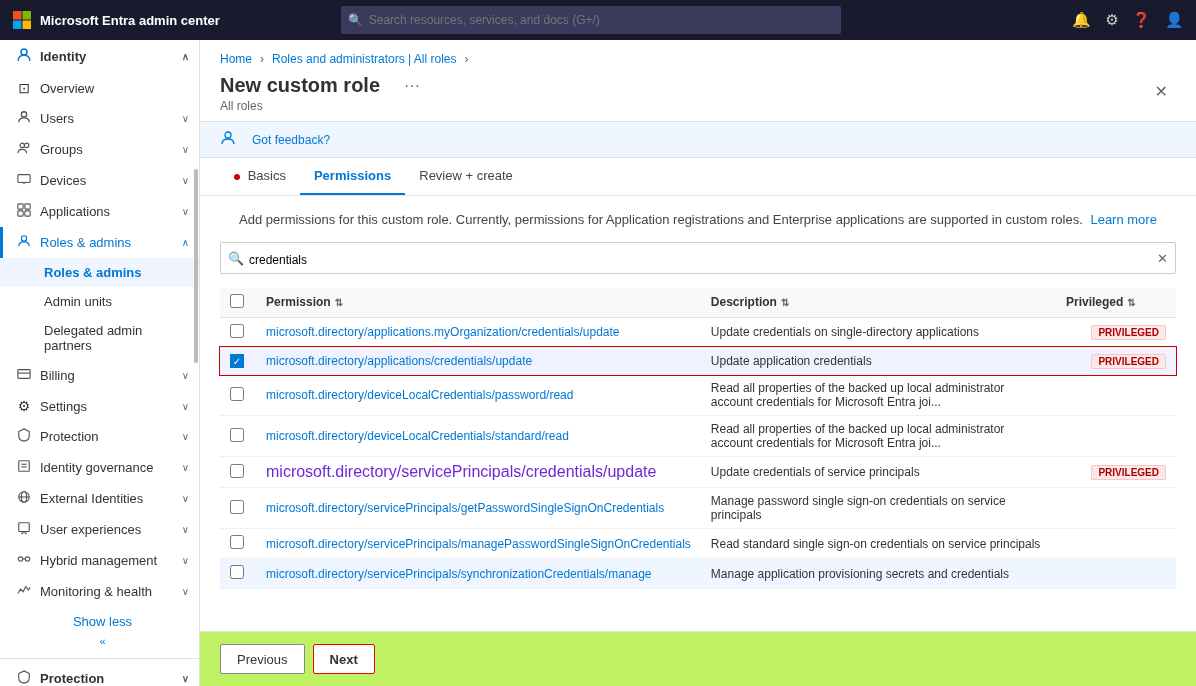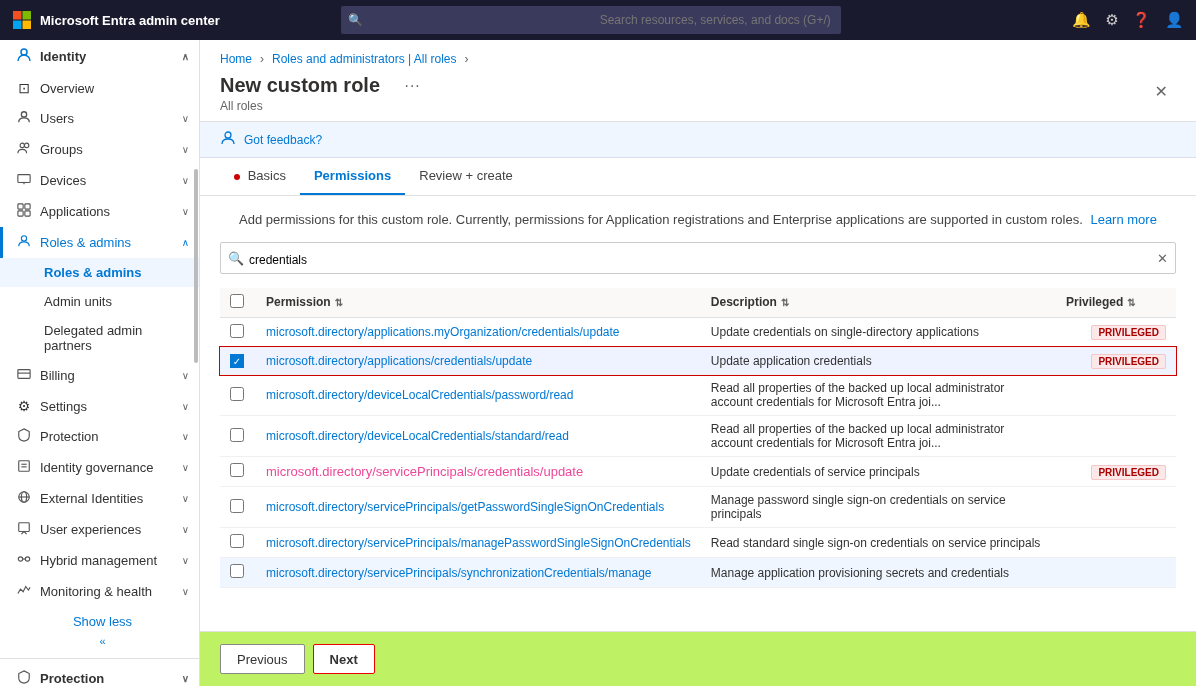"Search resources, services, and docs" .topbar-search input { text-align: right -> none }
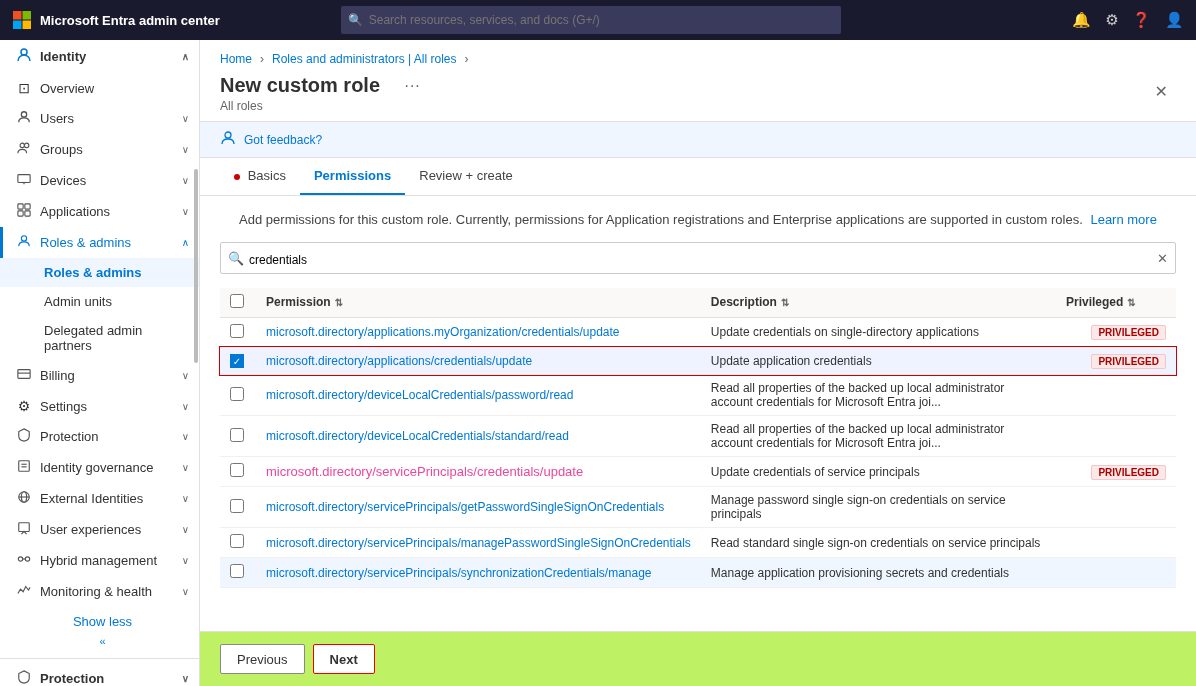"Got feedback?" .feedback-bar { gap: 8px -> 16px }
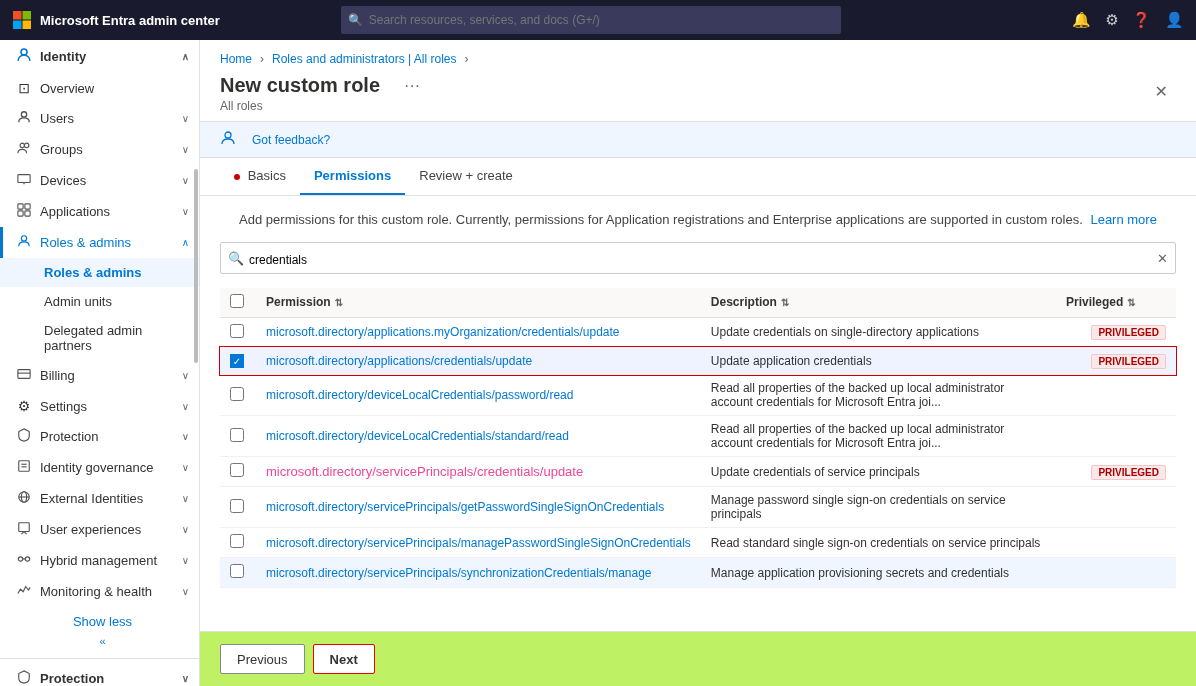"microsoft.directory/servicePrincipals/cr" td { color: #ec4899 -> #6d28d9; font-size: 13px -> 16px }
